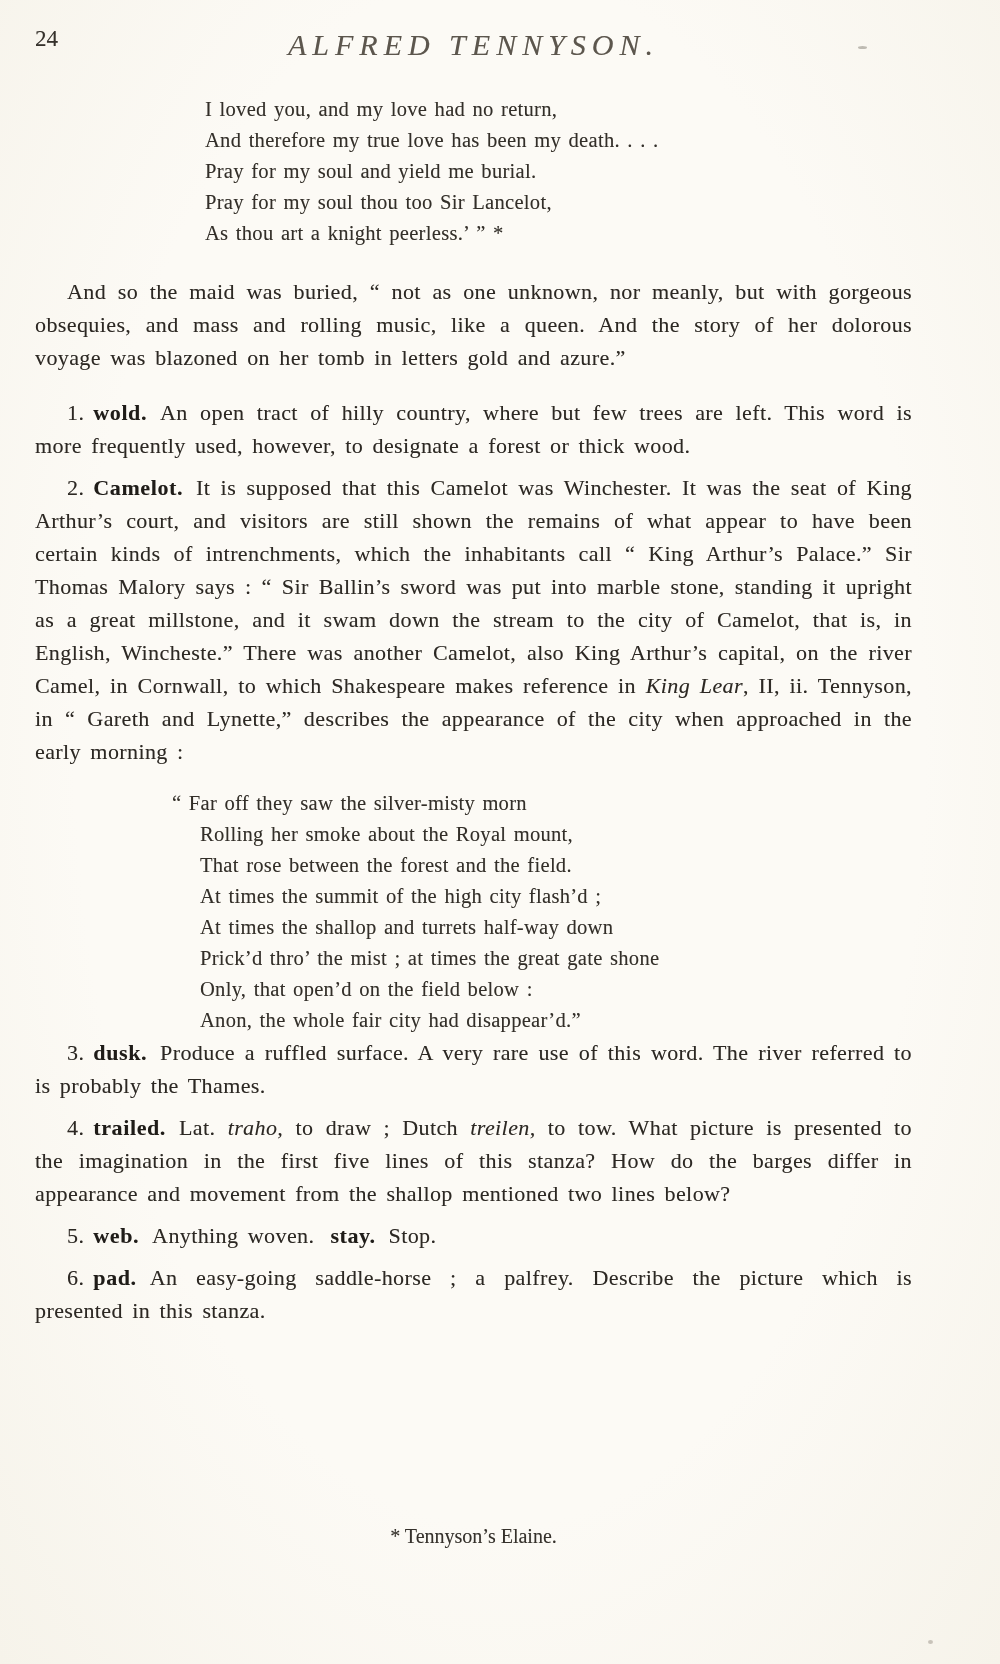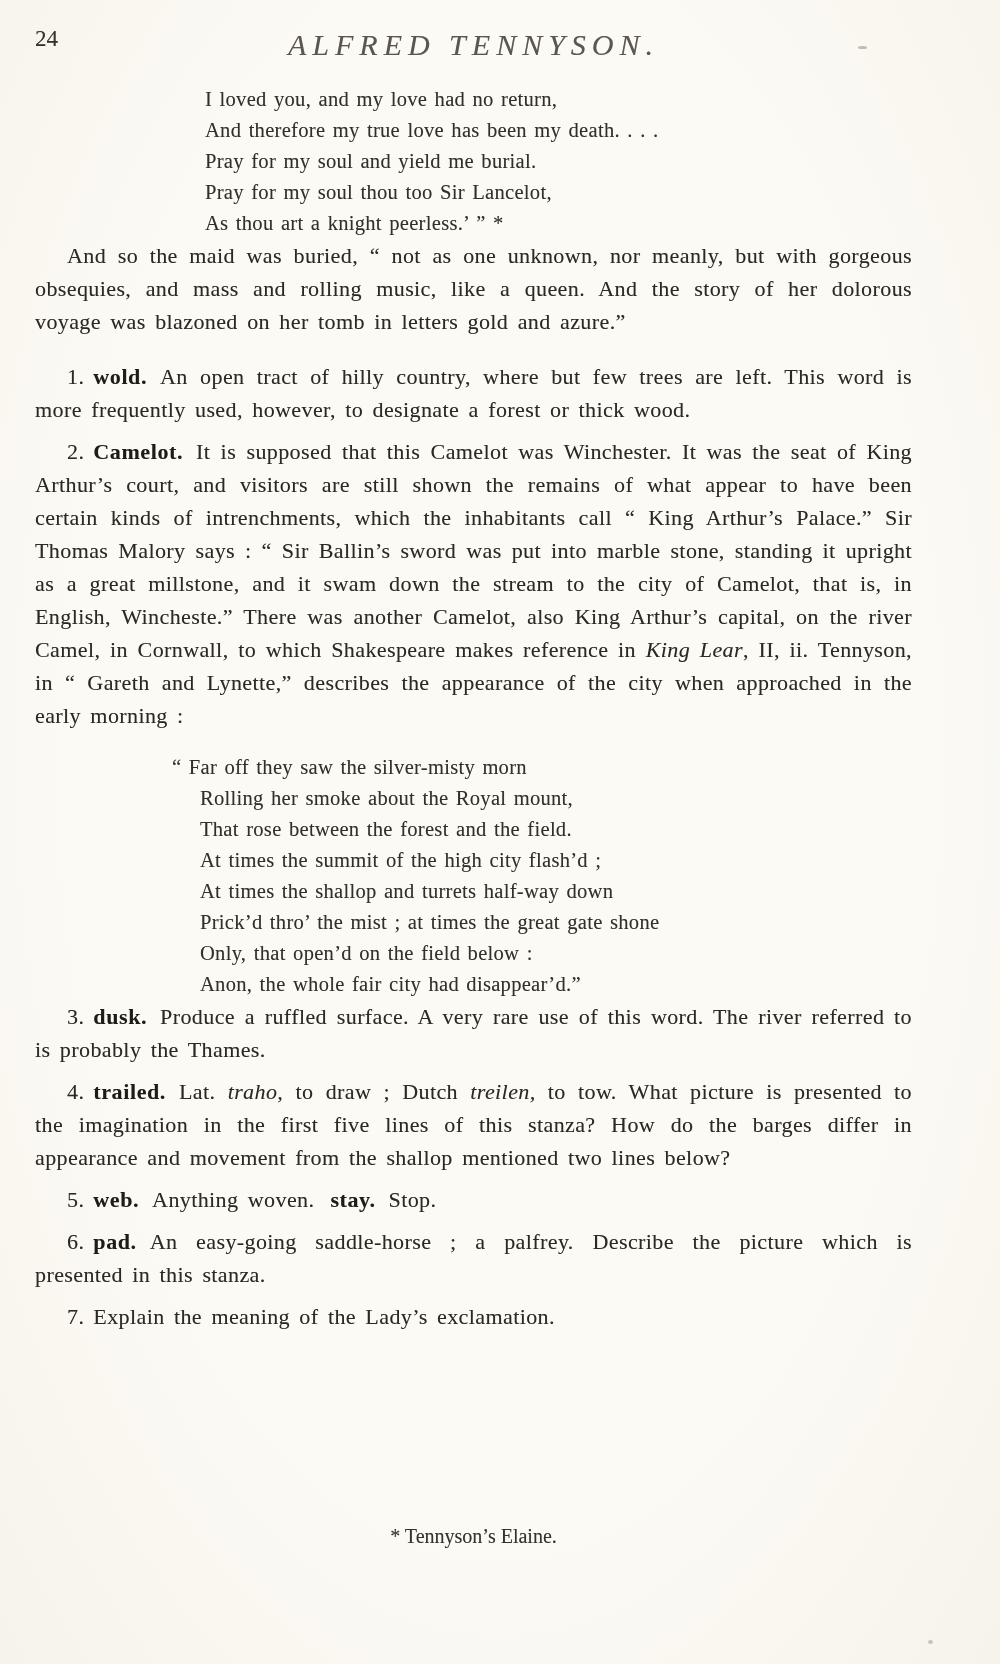"I loved you, and my" .verse-elaine { margin-top: 24px -> 34px }
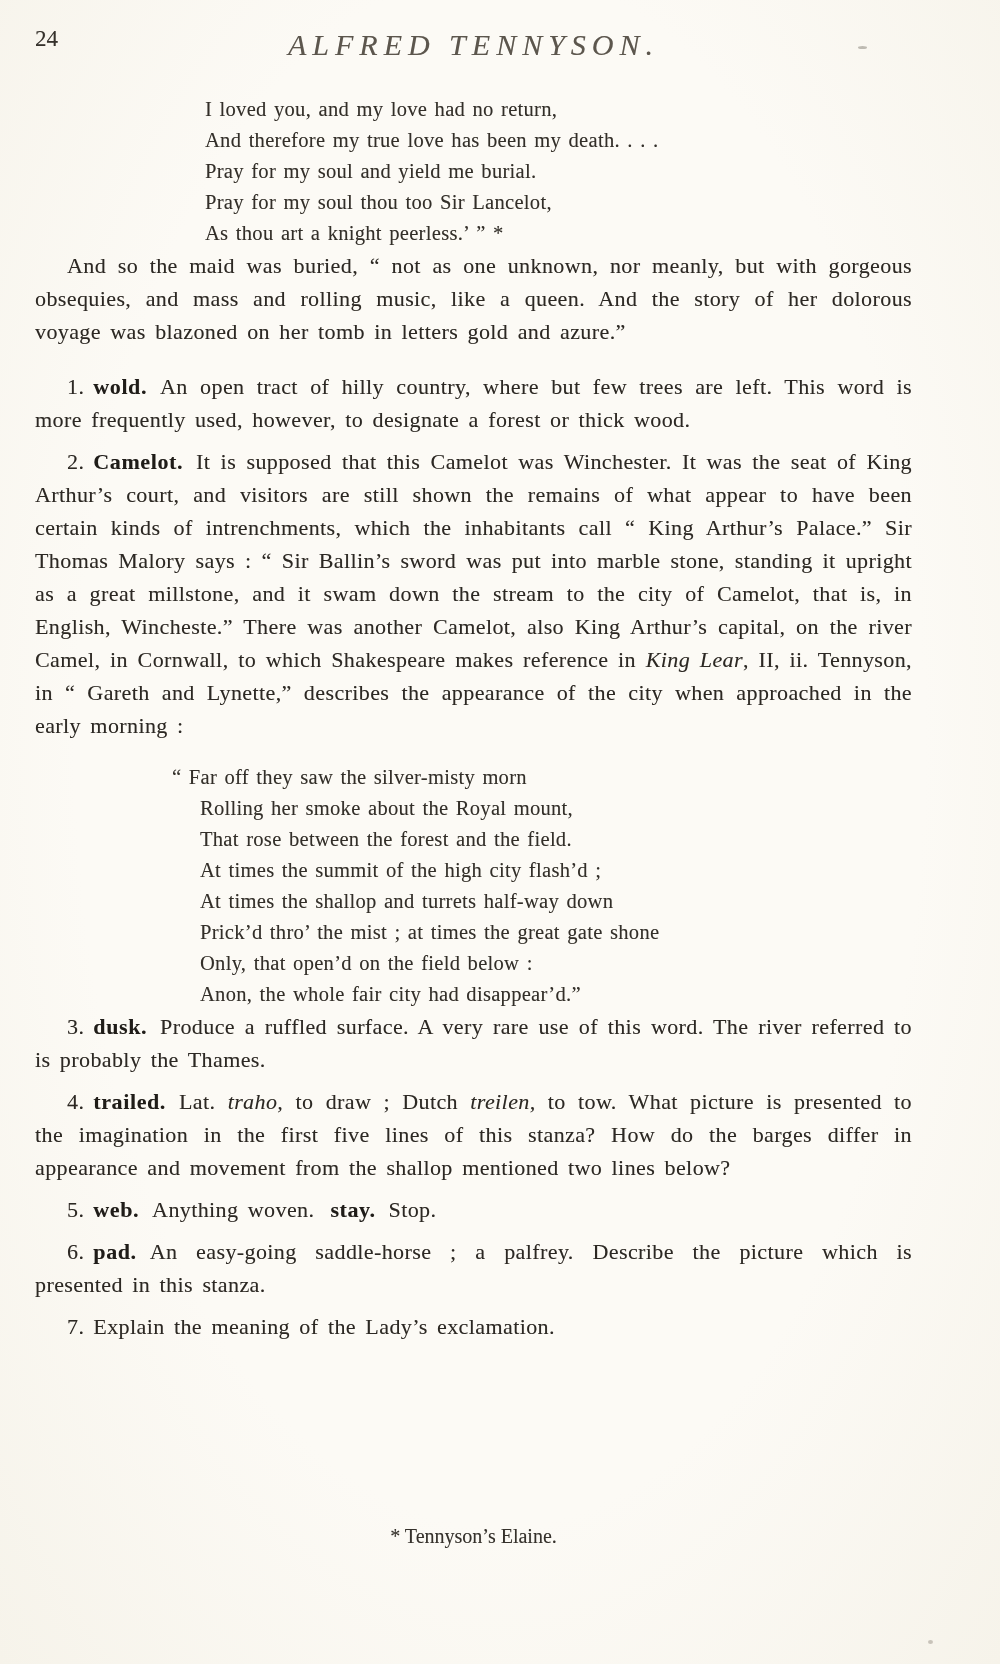"And so the maid was" .para1 { margin-top: none -> 26px }
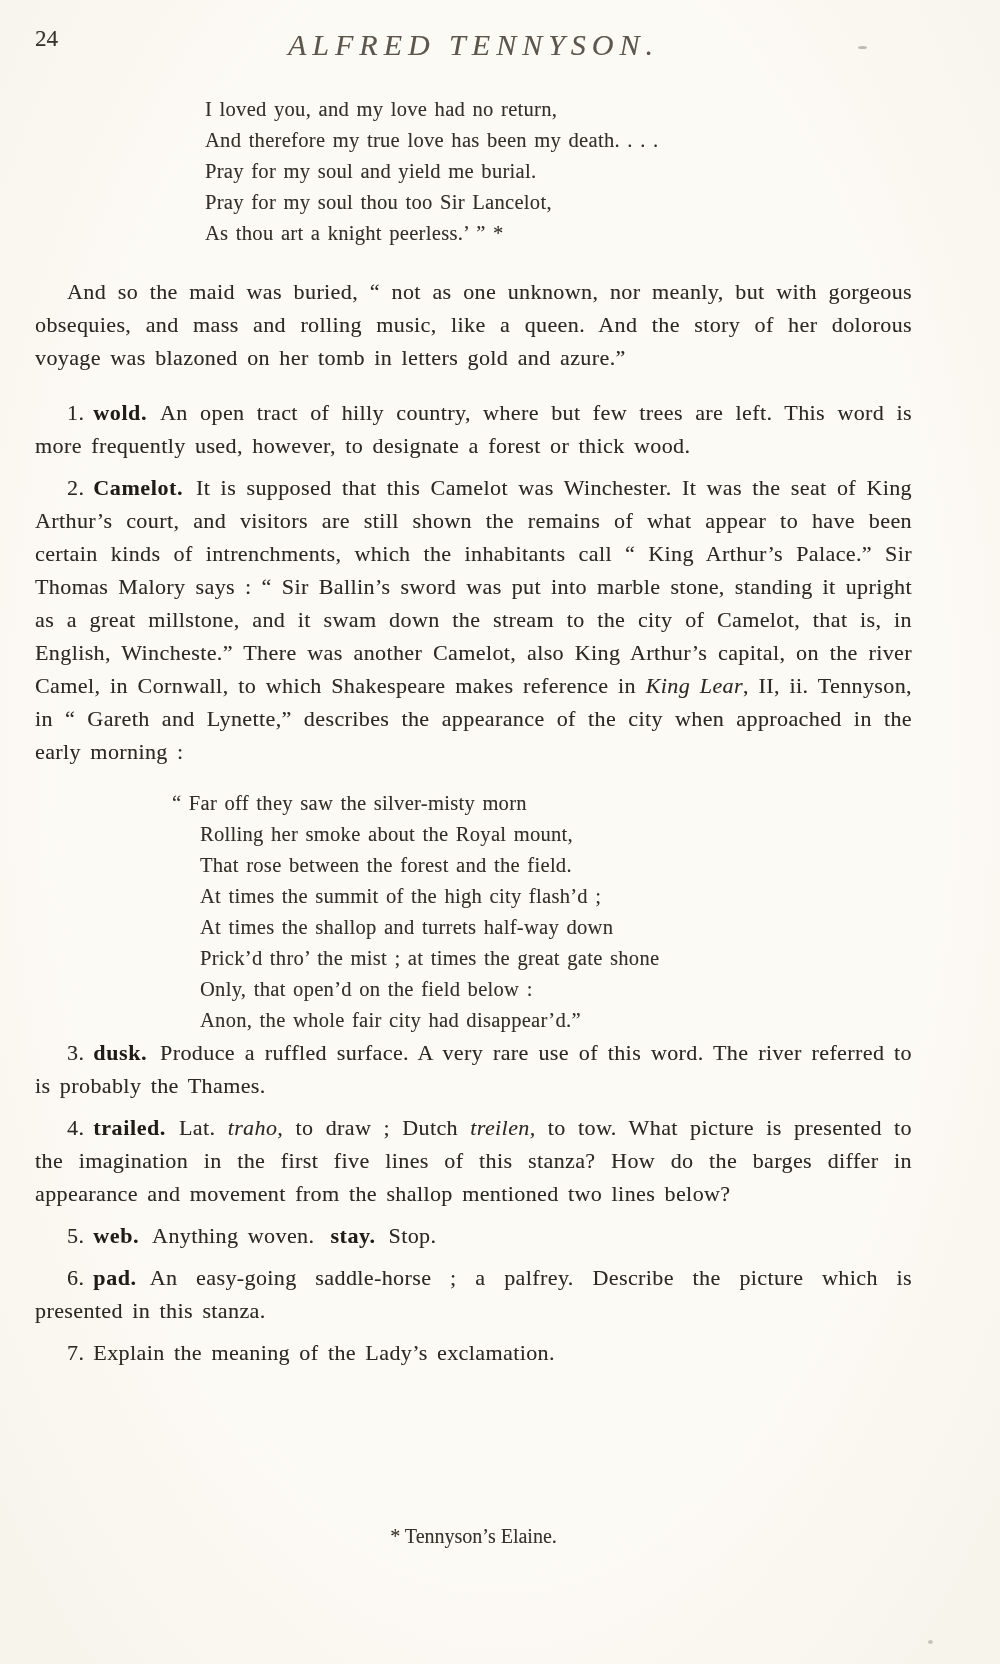"7. Explain the meaning of" p.prose { html: <p><span>7.</span><span>Explain the meaning of the Lady’s exclamation.</span></p> -> none }
